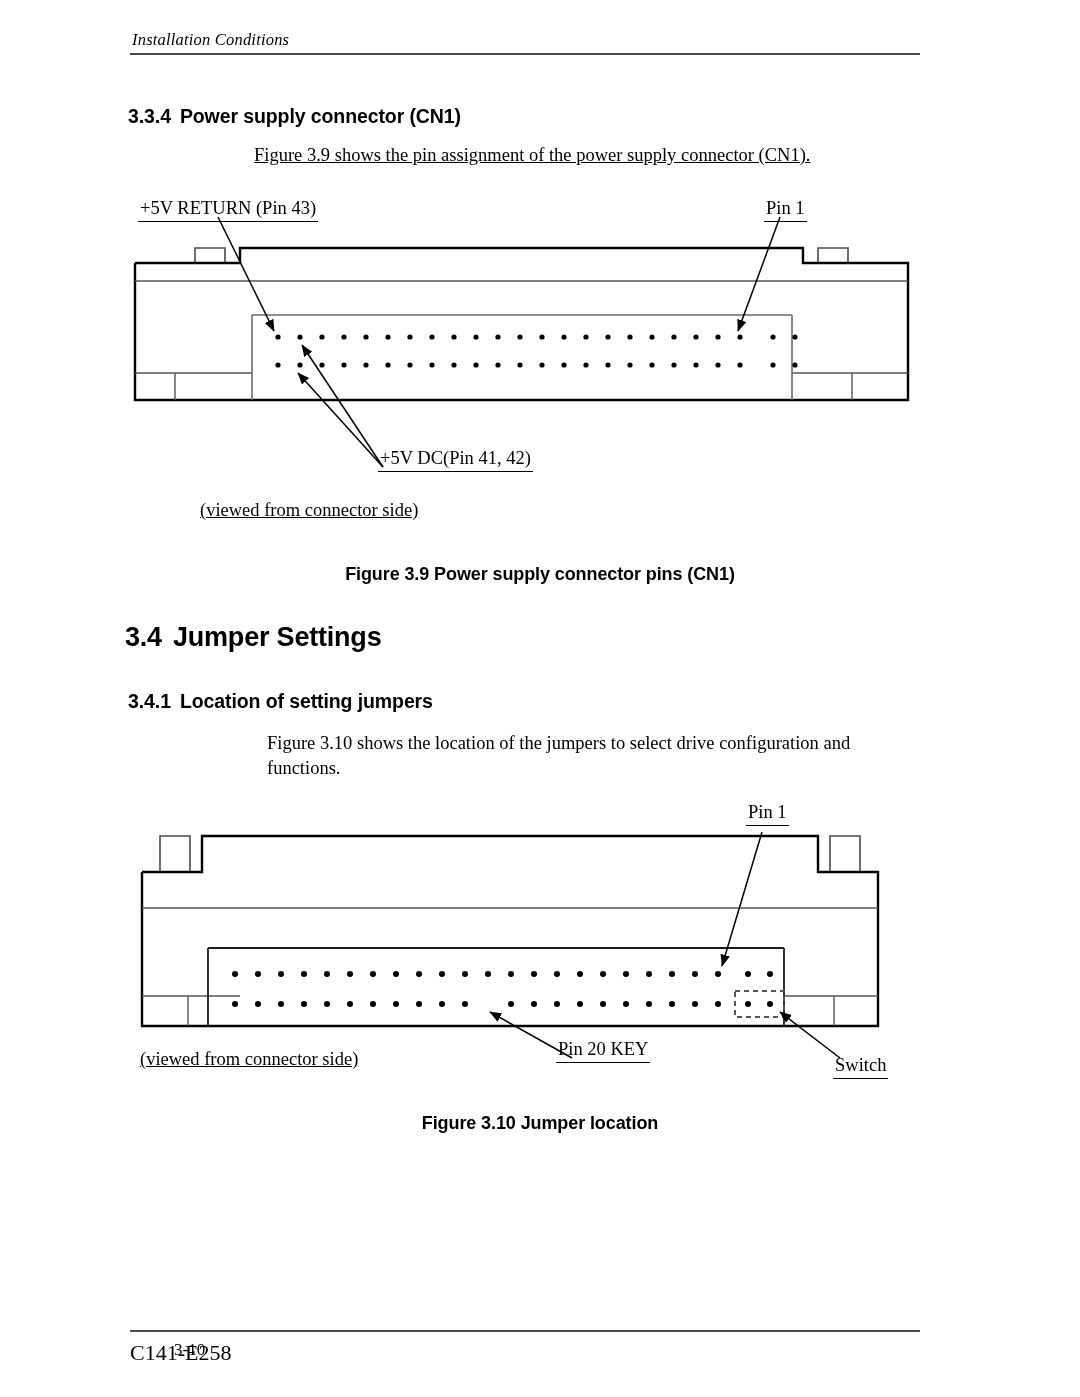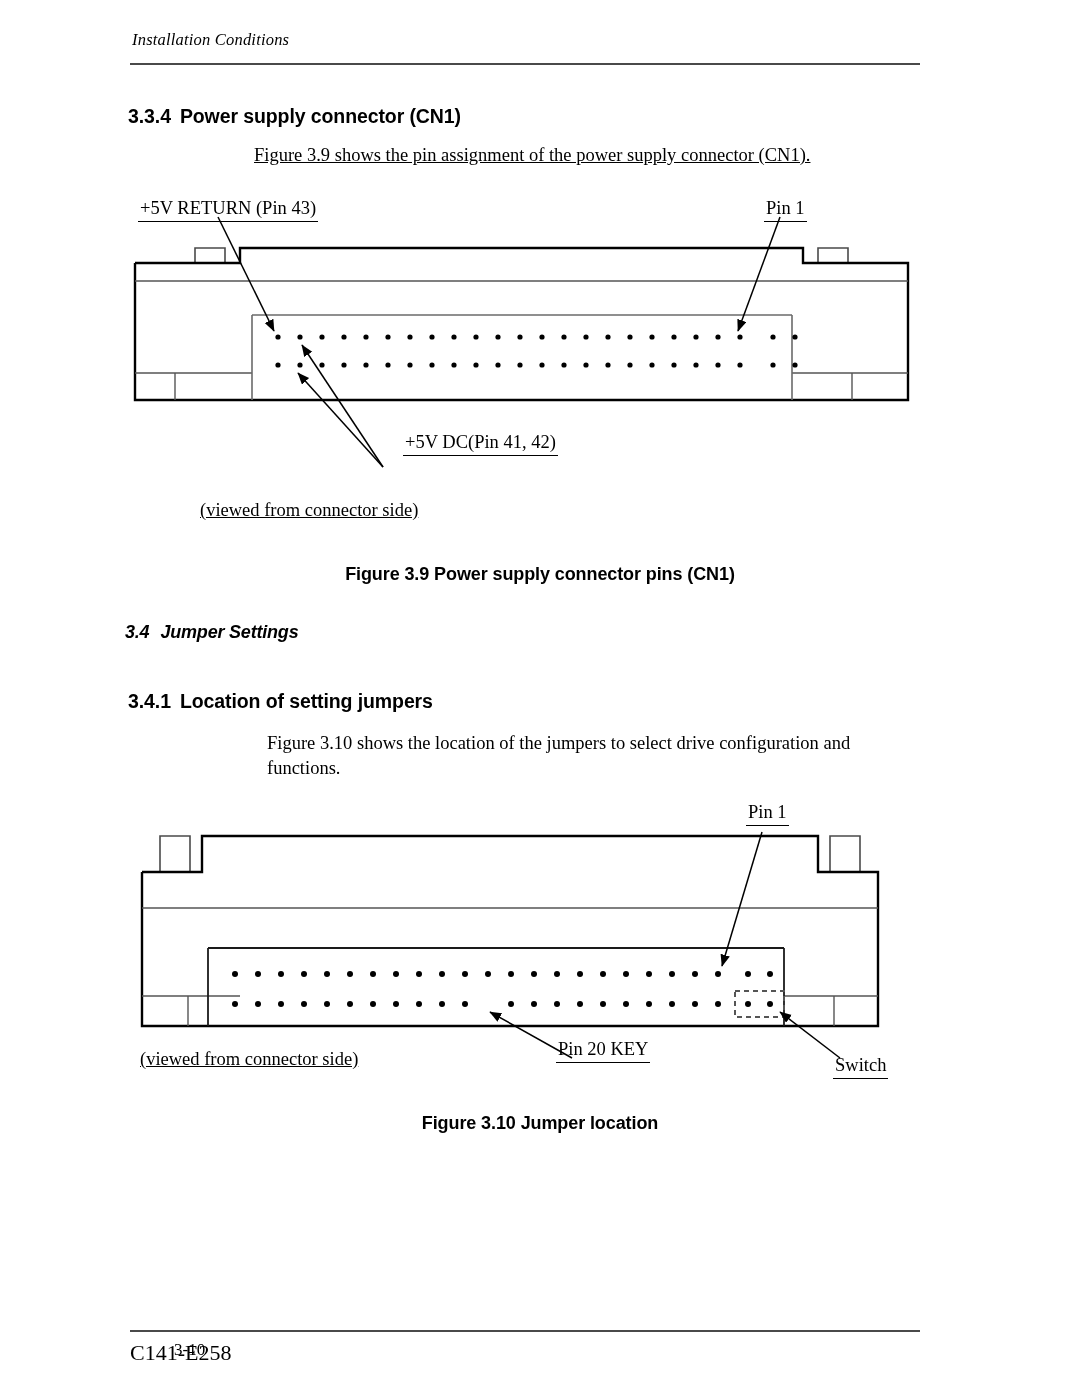"Installation Conditions" .page-header .hdr-text { padding-bottom: 13px -> 3px }
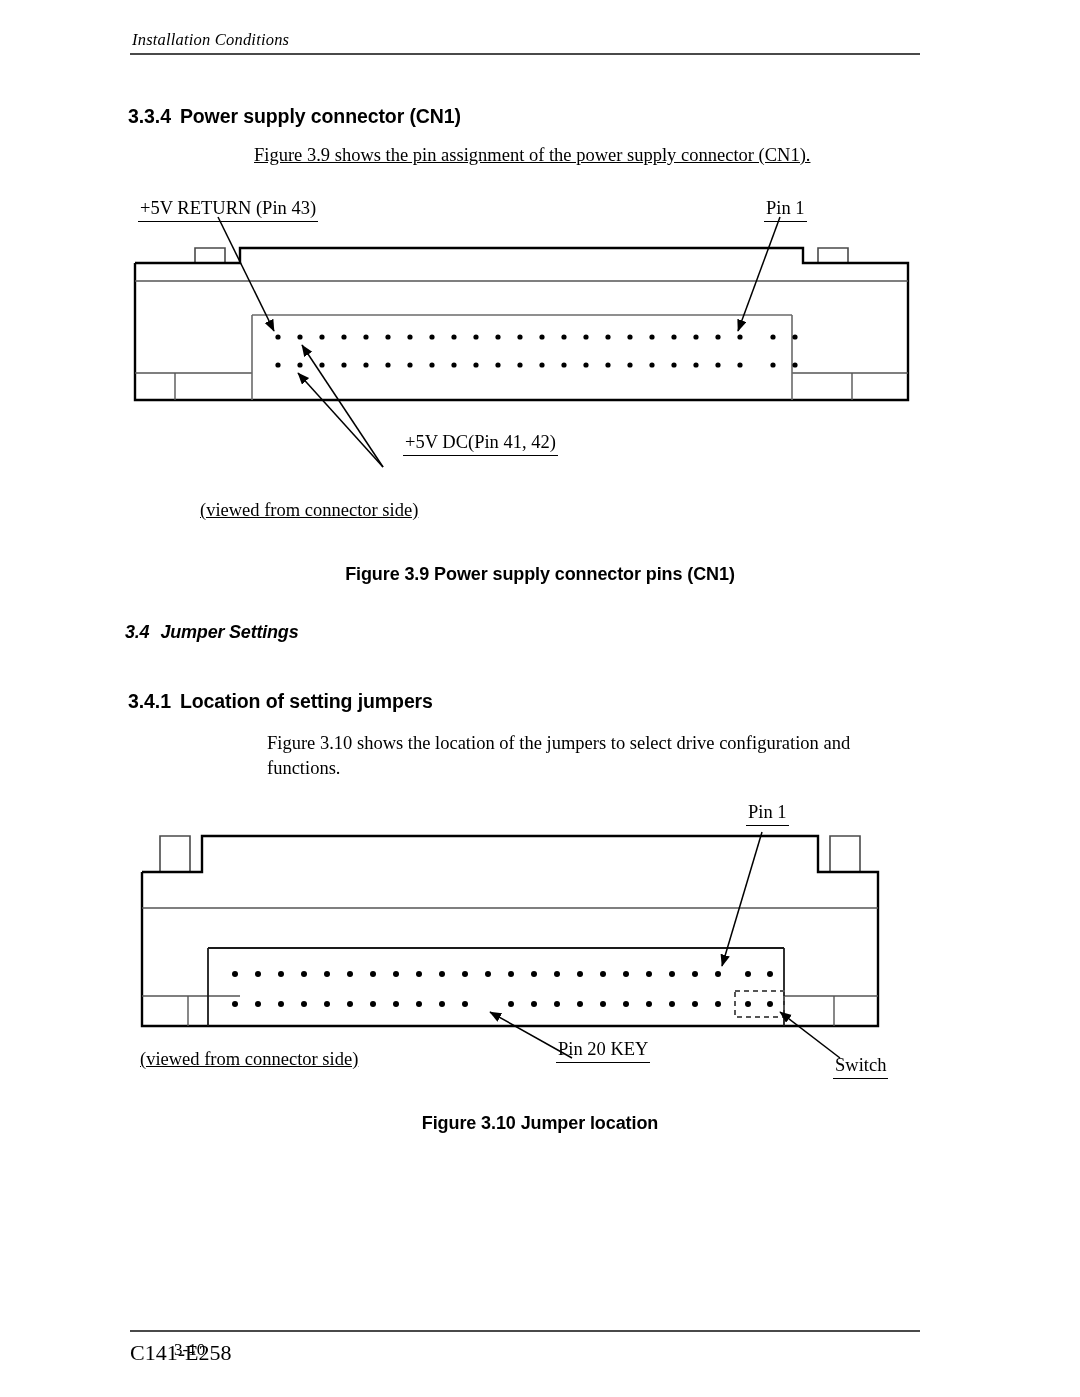"+5V DC(Pin 41, 42)" div.callout { margin-left: 25px -> none; top: 432px -> 448px }
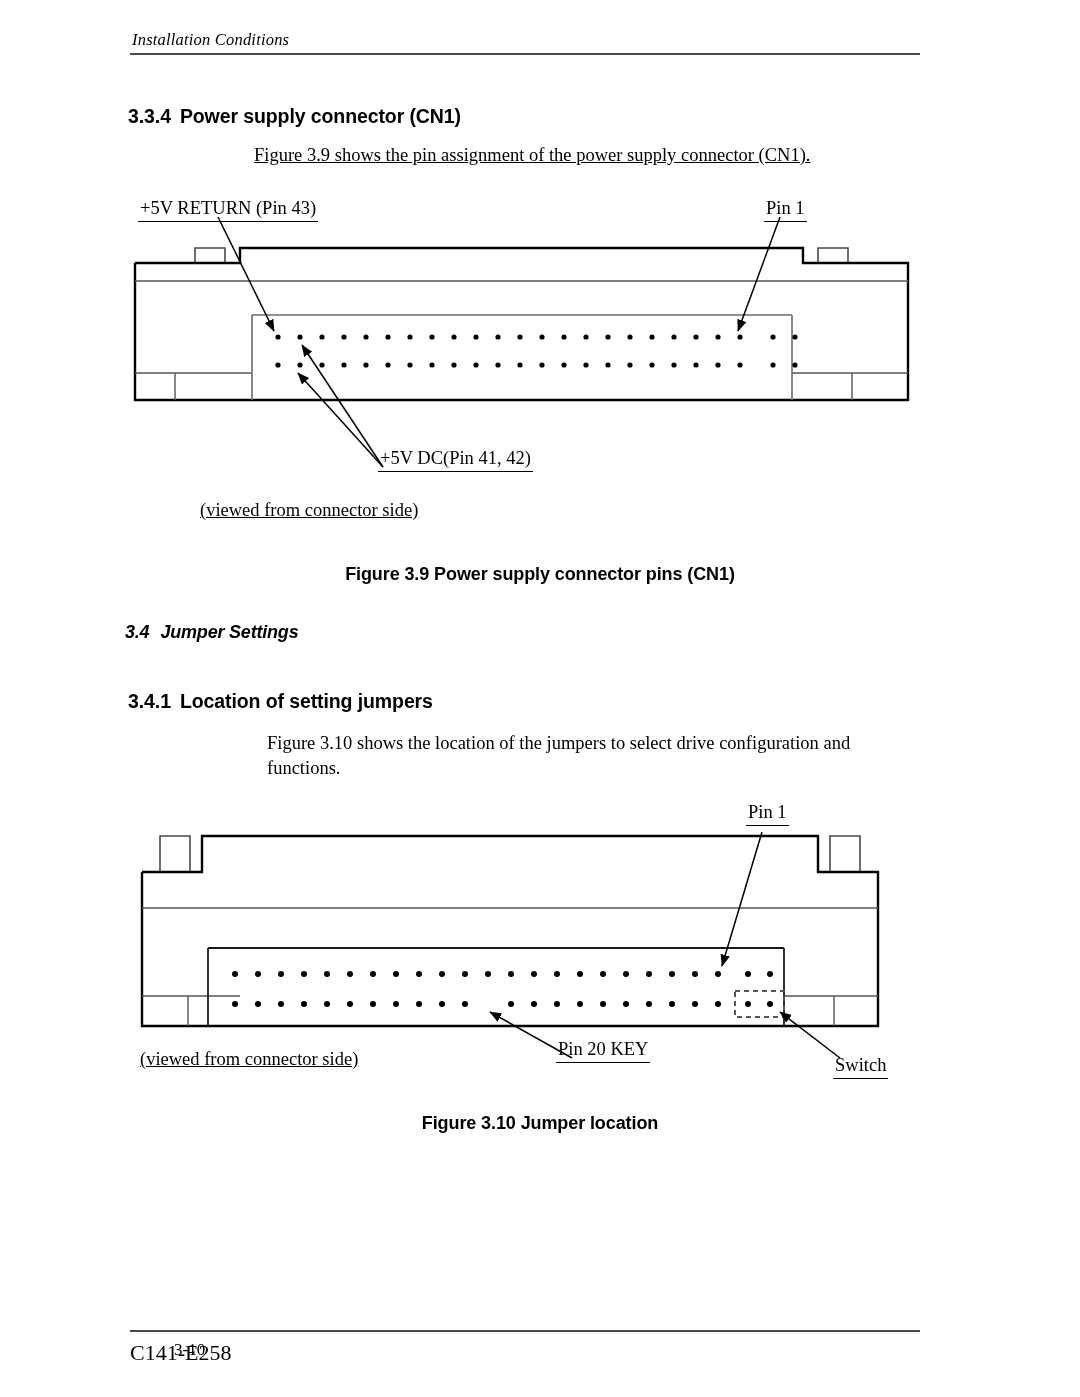"3.4 Jumper Settings" .h2 { font-size: 18px -> 27px; font-style: italic -> none }
